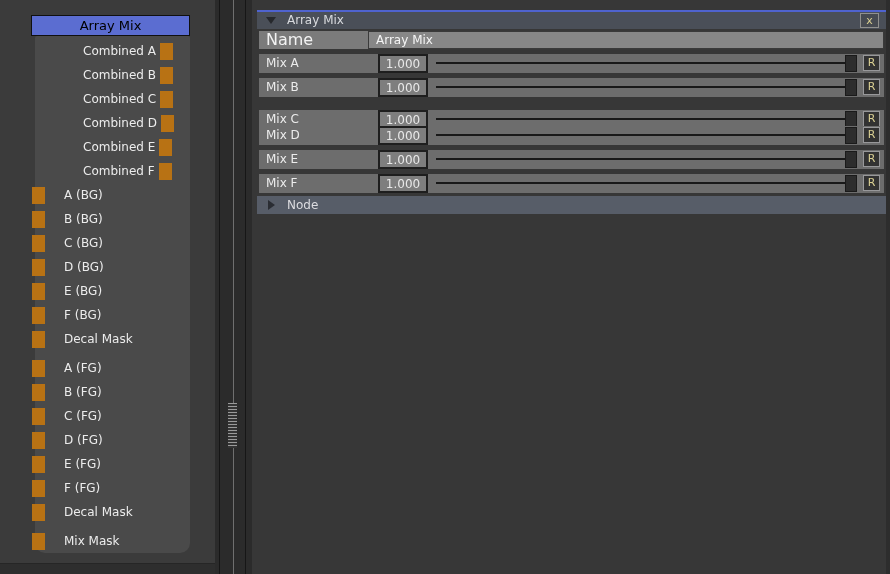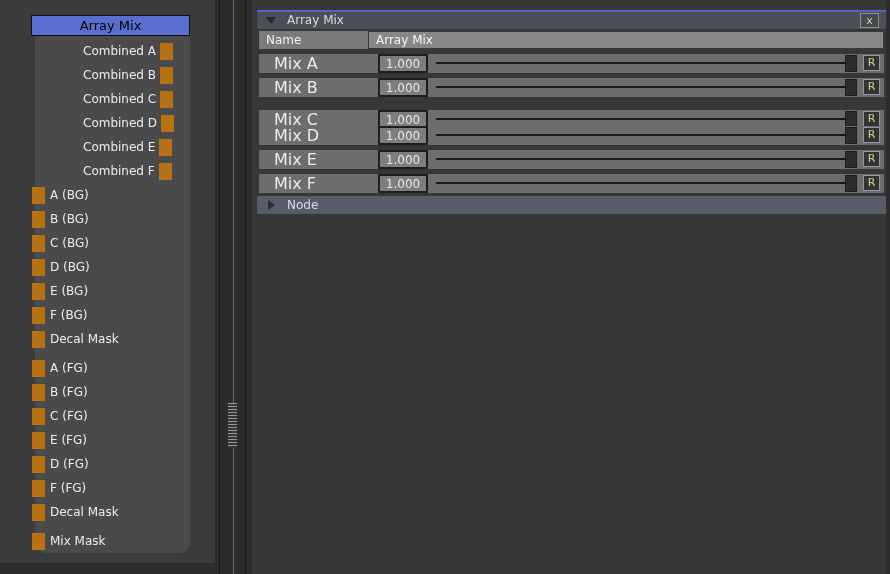"Name" .name-row .row-label { font-size: 12px -> 16px }
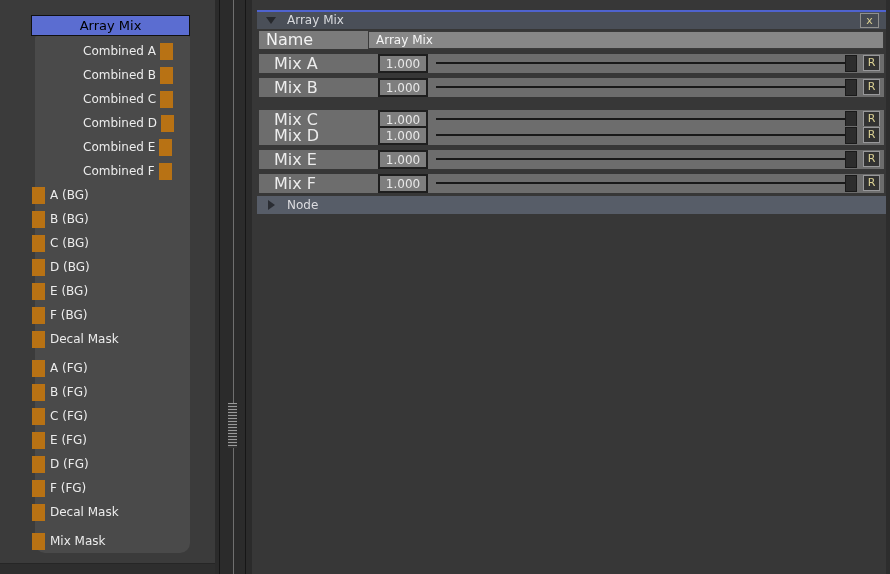"Mix A" .slider-row .row-label { font-size: 16px -> 12px; left: 15px -> 7px }
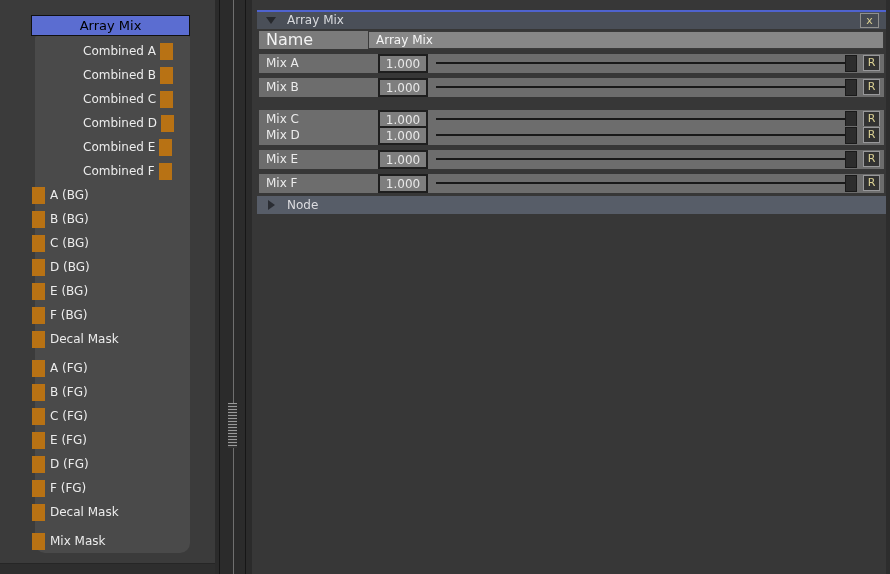"A (BG)" .port-row.in .port-label { margin-left: 5px -> 19px }
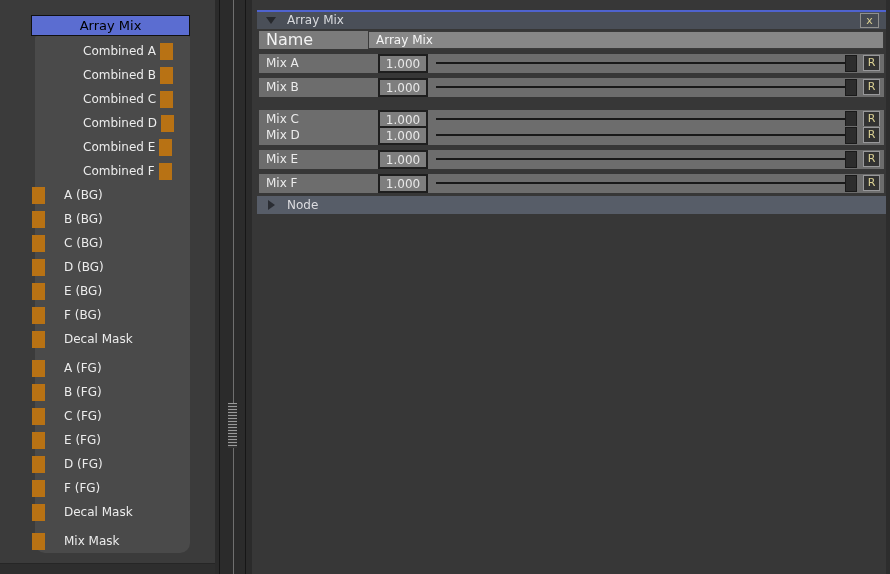"E (FG)" div.port-row { order: before "D (FG)" -> after "D (FG)" }
